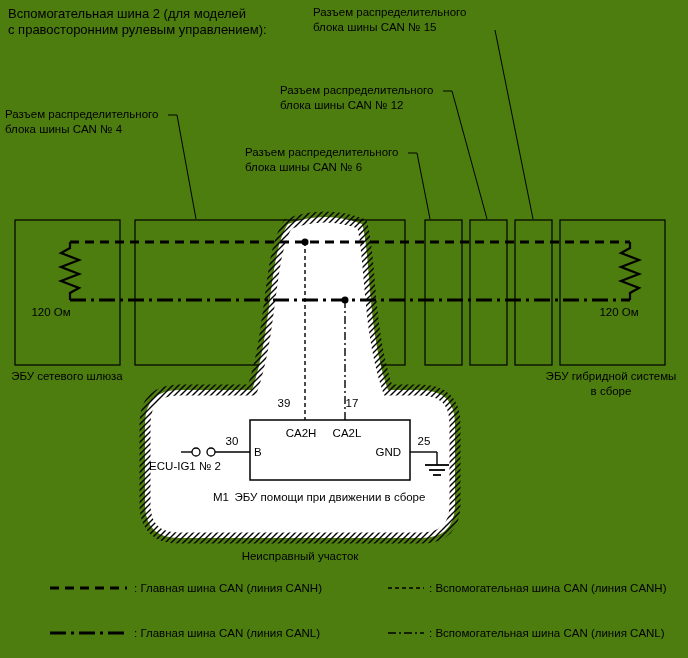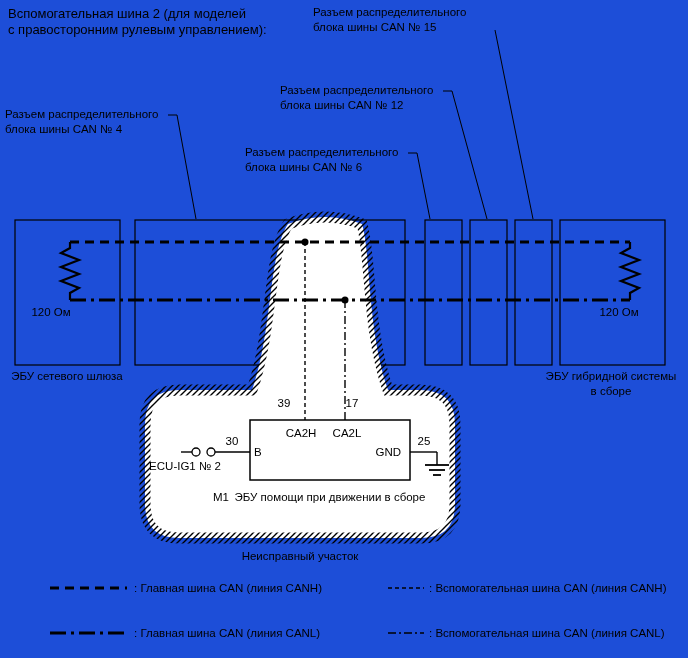"Вспомогательная шина 2 (для моделей" #stage { background: #1d4ed8 -> #4d7c0f }
